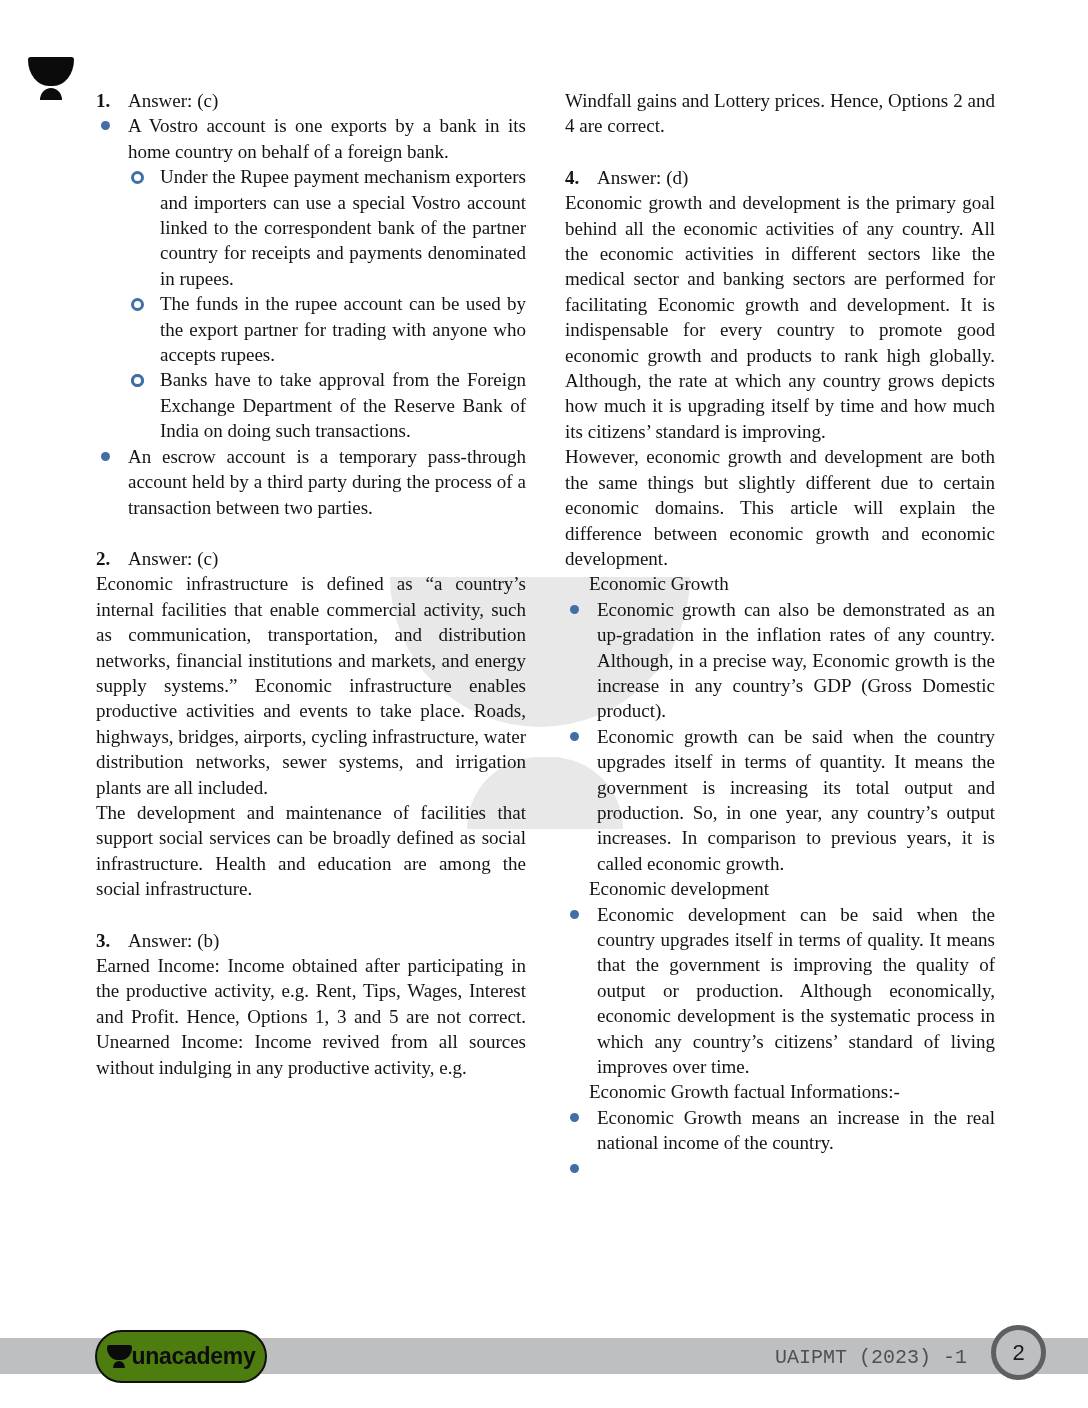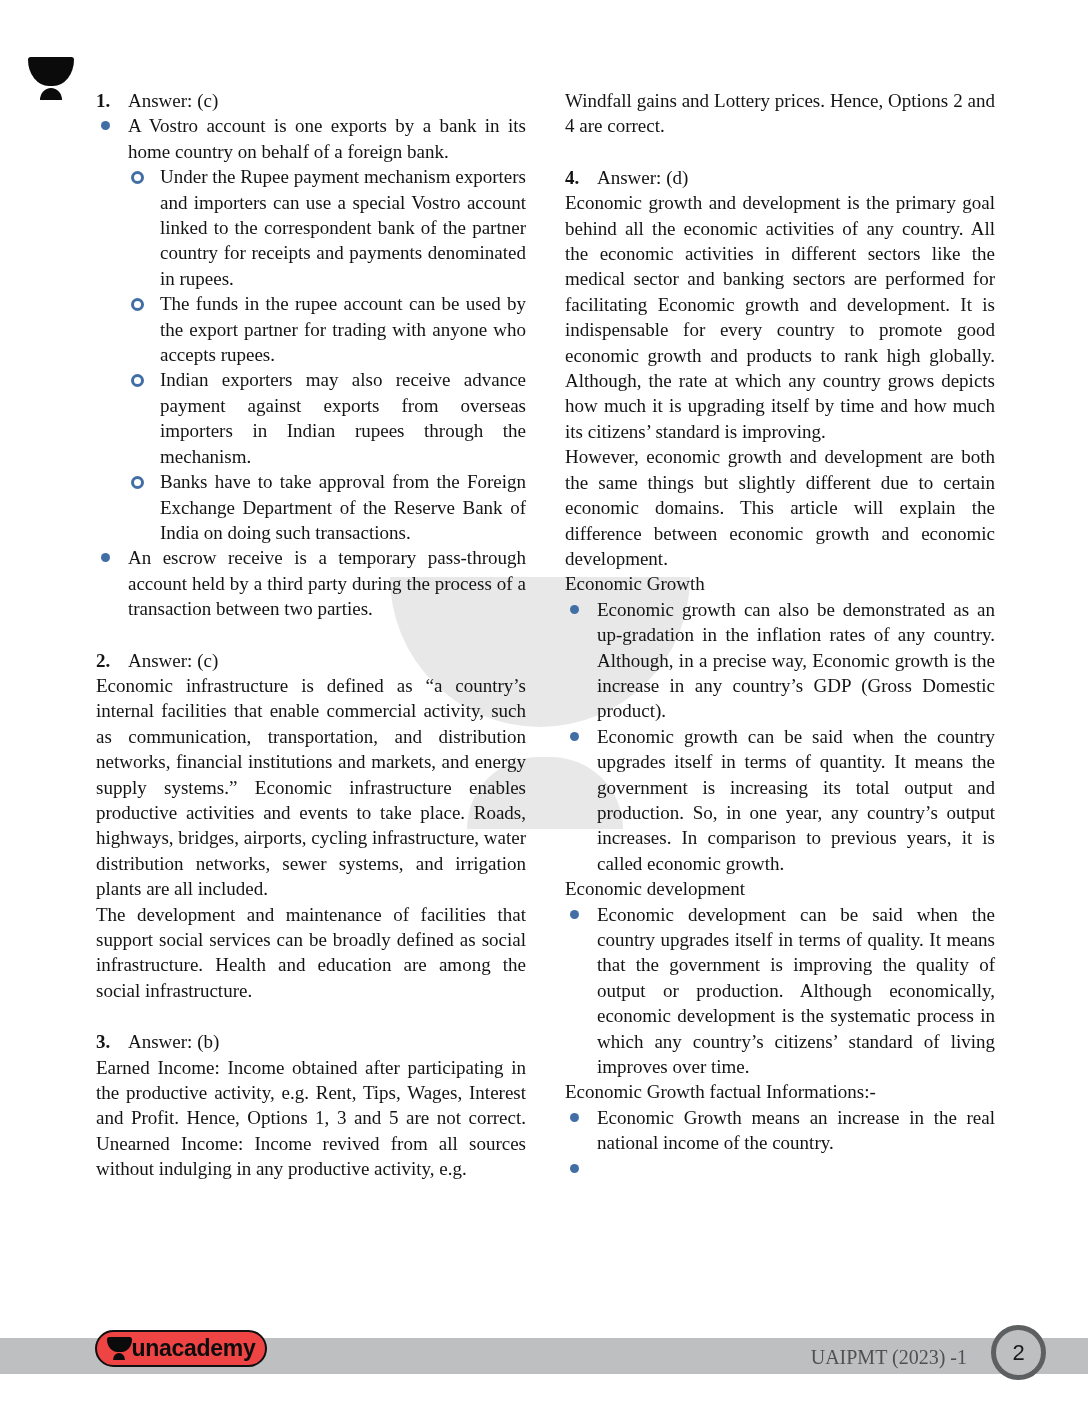"Indian exporters may also receive" span { html: <span>Indian exporters may also receive advance payment against exports from overseas importers in Indian rupees through the mechanism.</span> -> none }
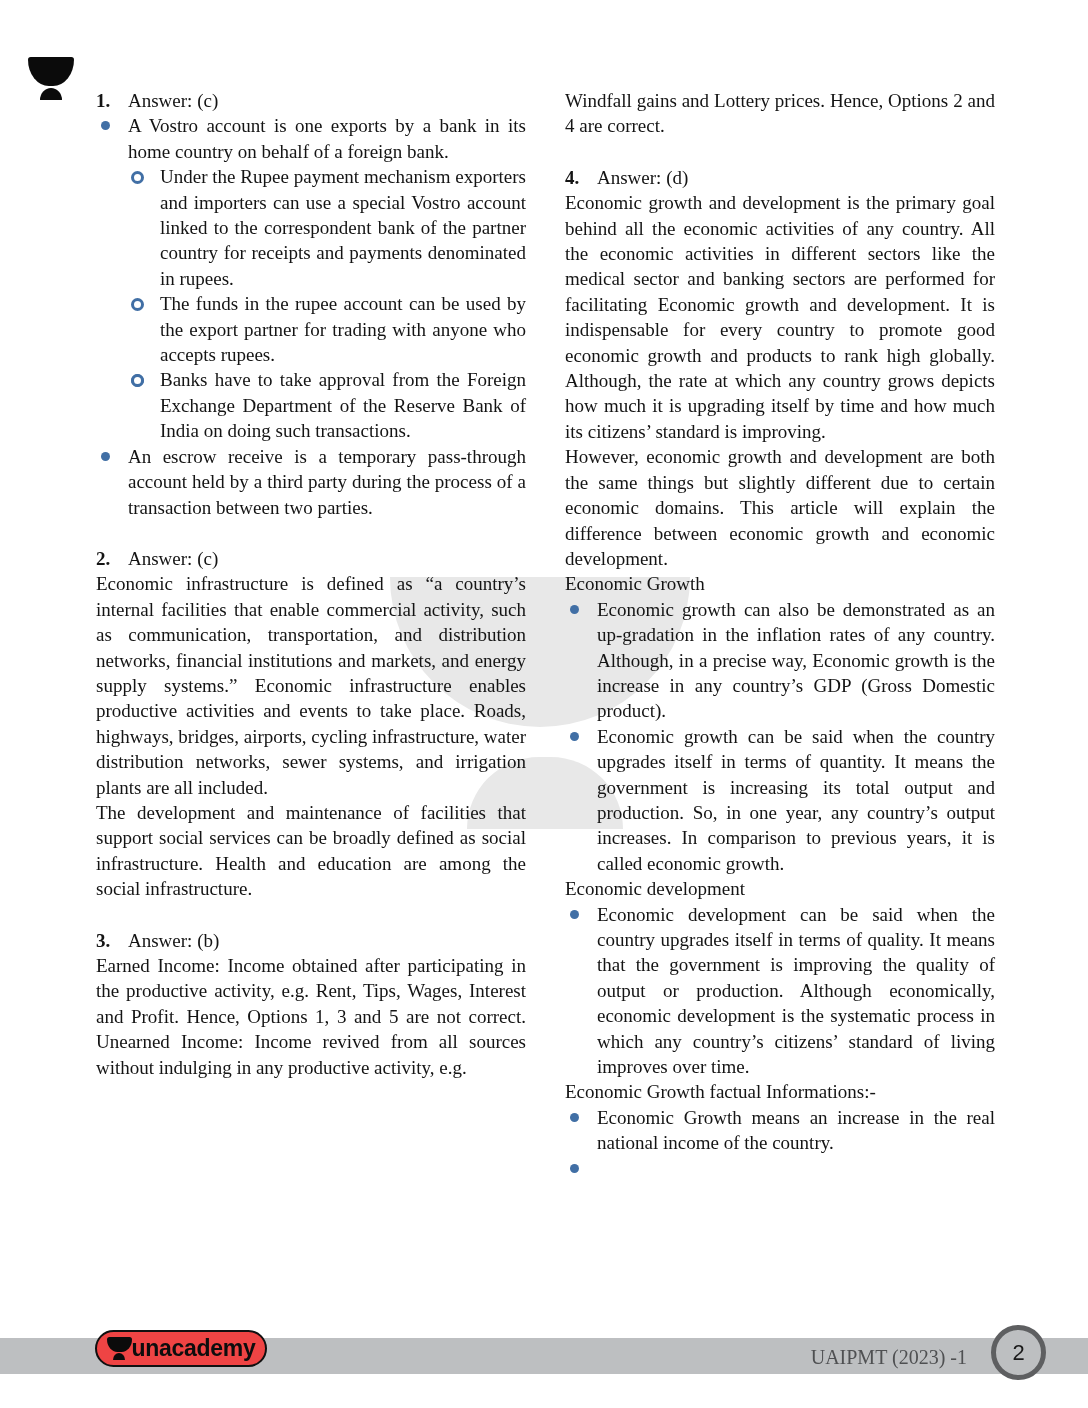"escrow receive" span.b { text: receive -> account }
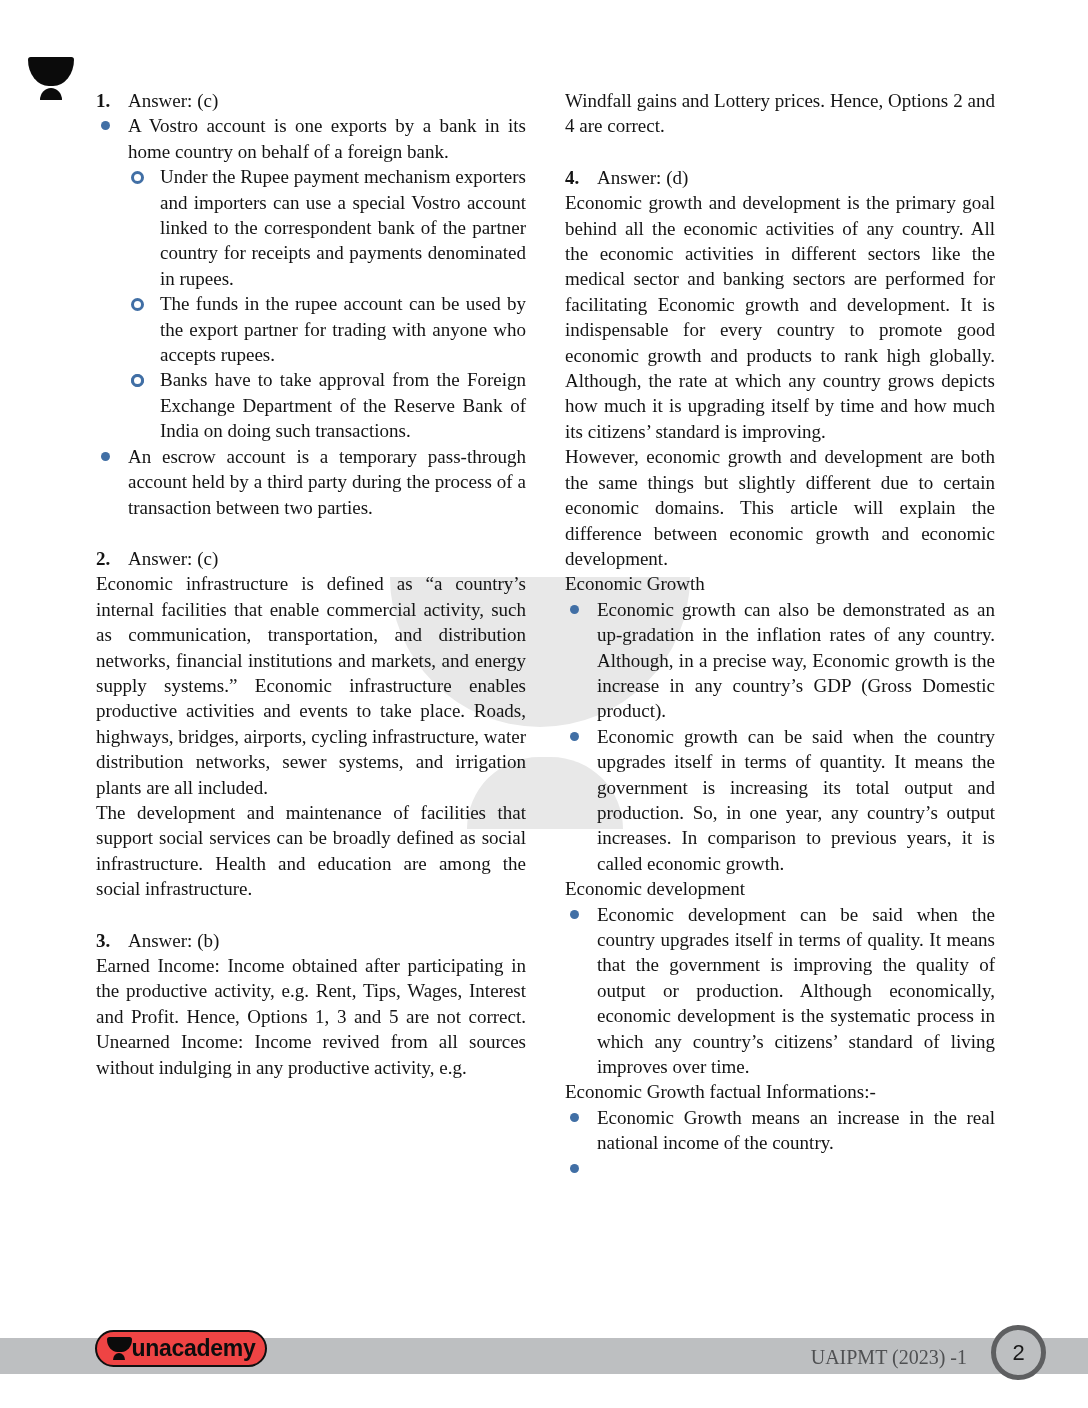"Economic Growth" .blk-heading { margin-left: none -> 24px }
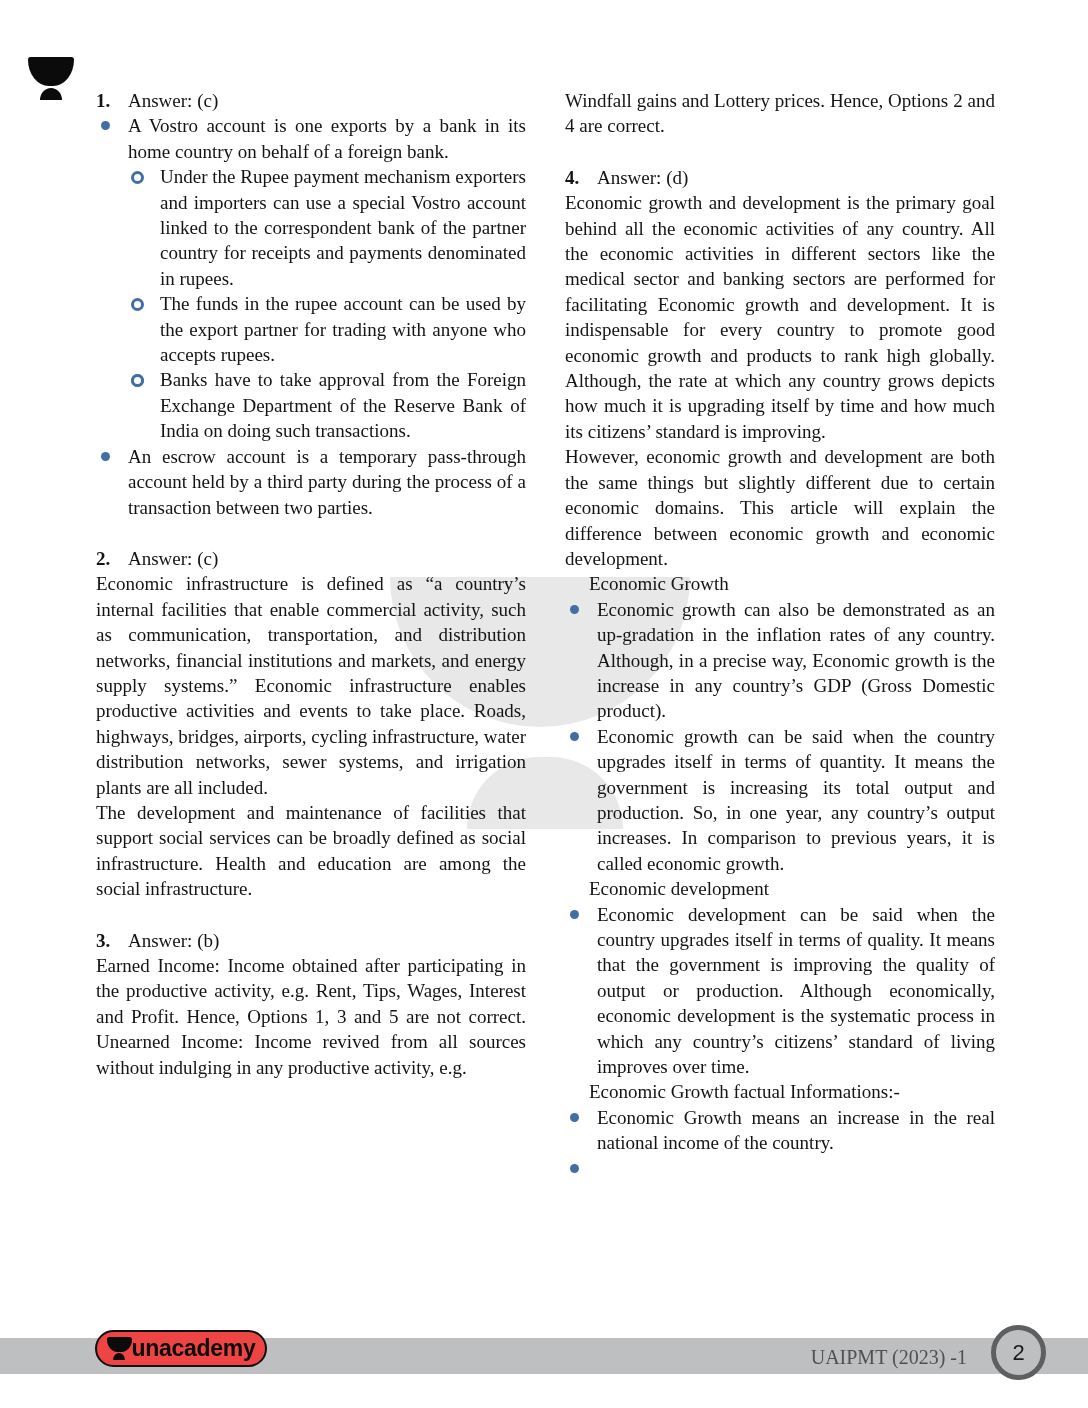"unacademy" .pill { background: #ef4444 -> #4d7c0f; height: 37px -> 53px }
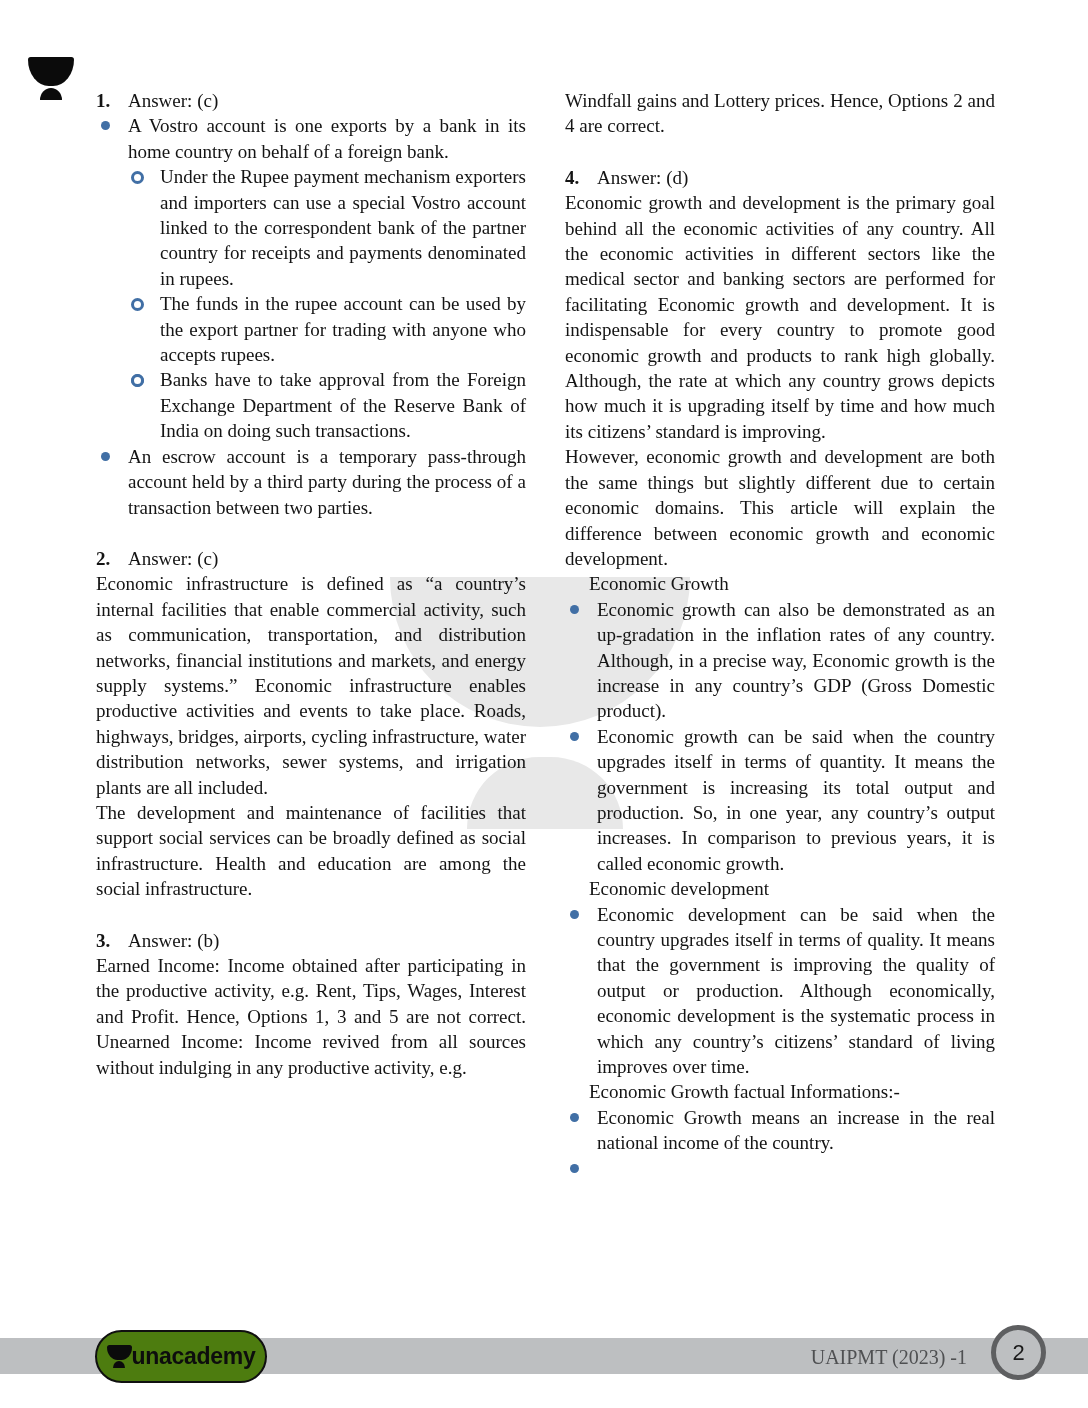"UAIPMT (2023) -1" .doc-label { font-family: Liberation Serif, serif -> Liberation Mono, monospace }
